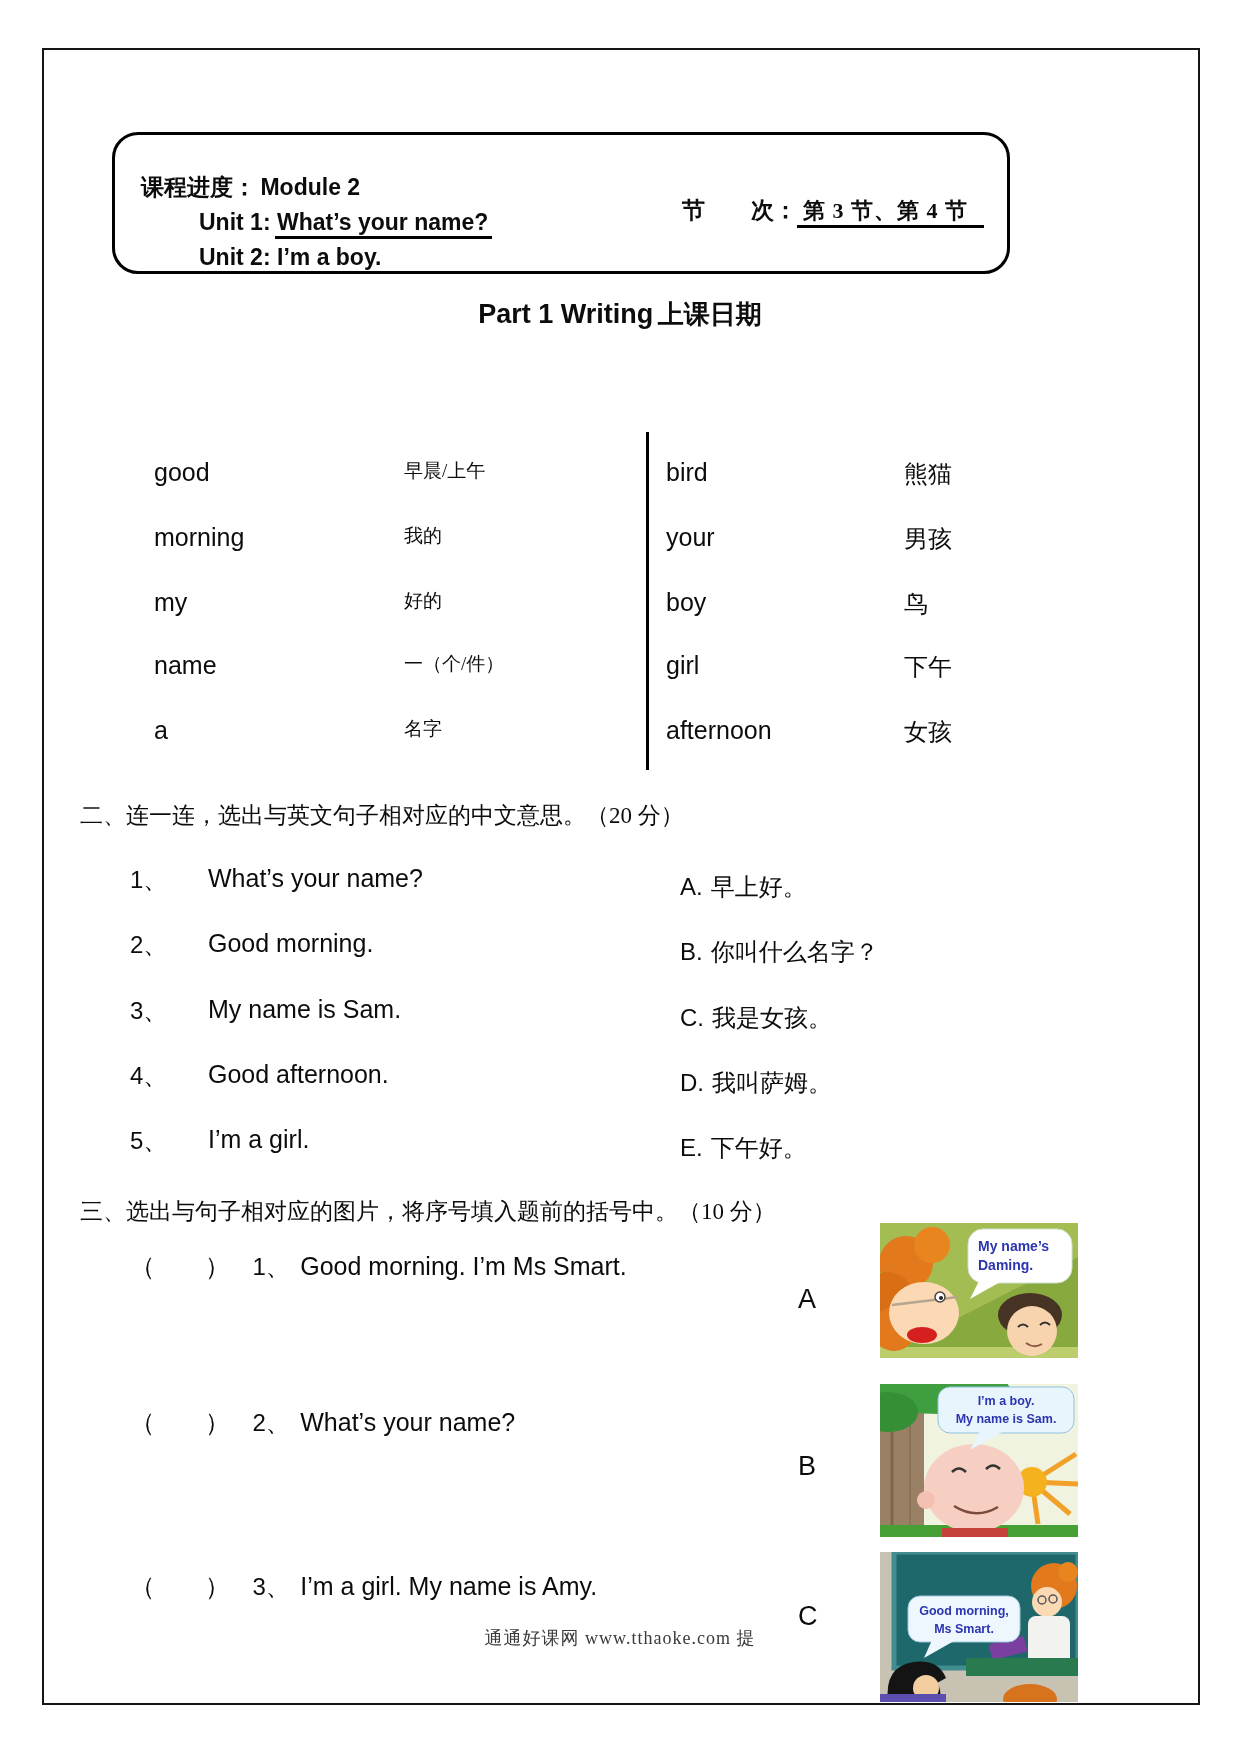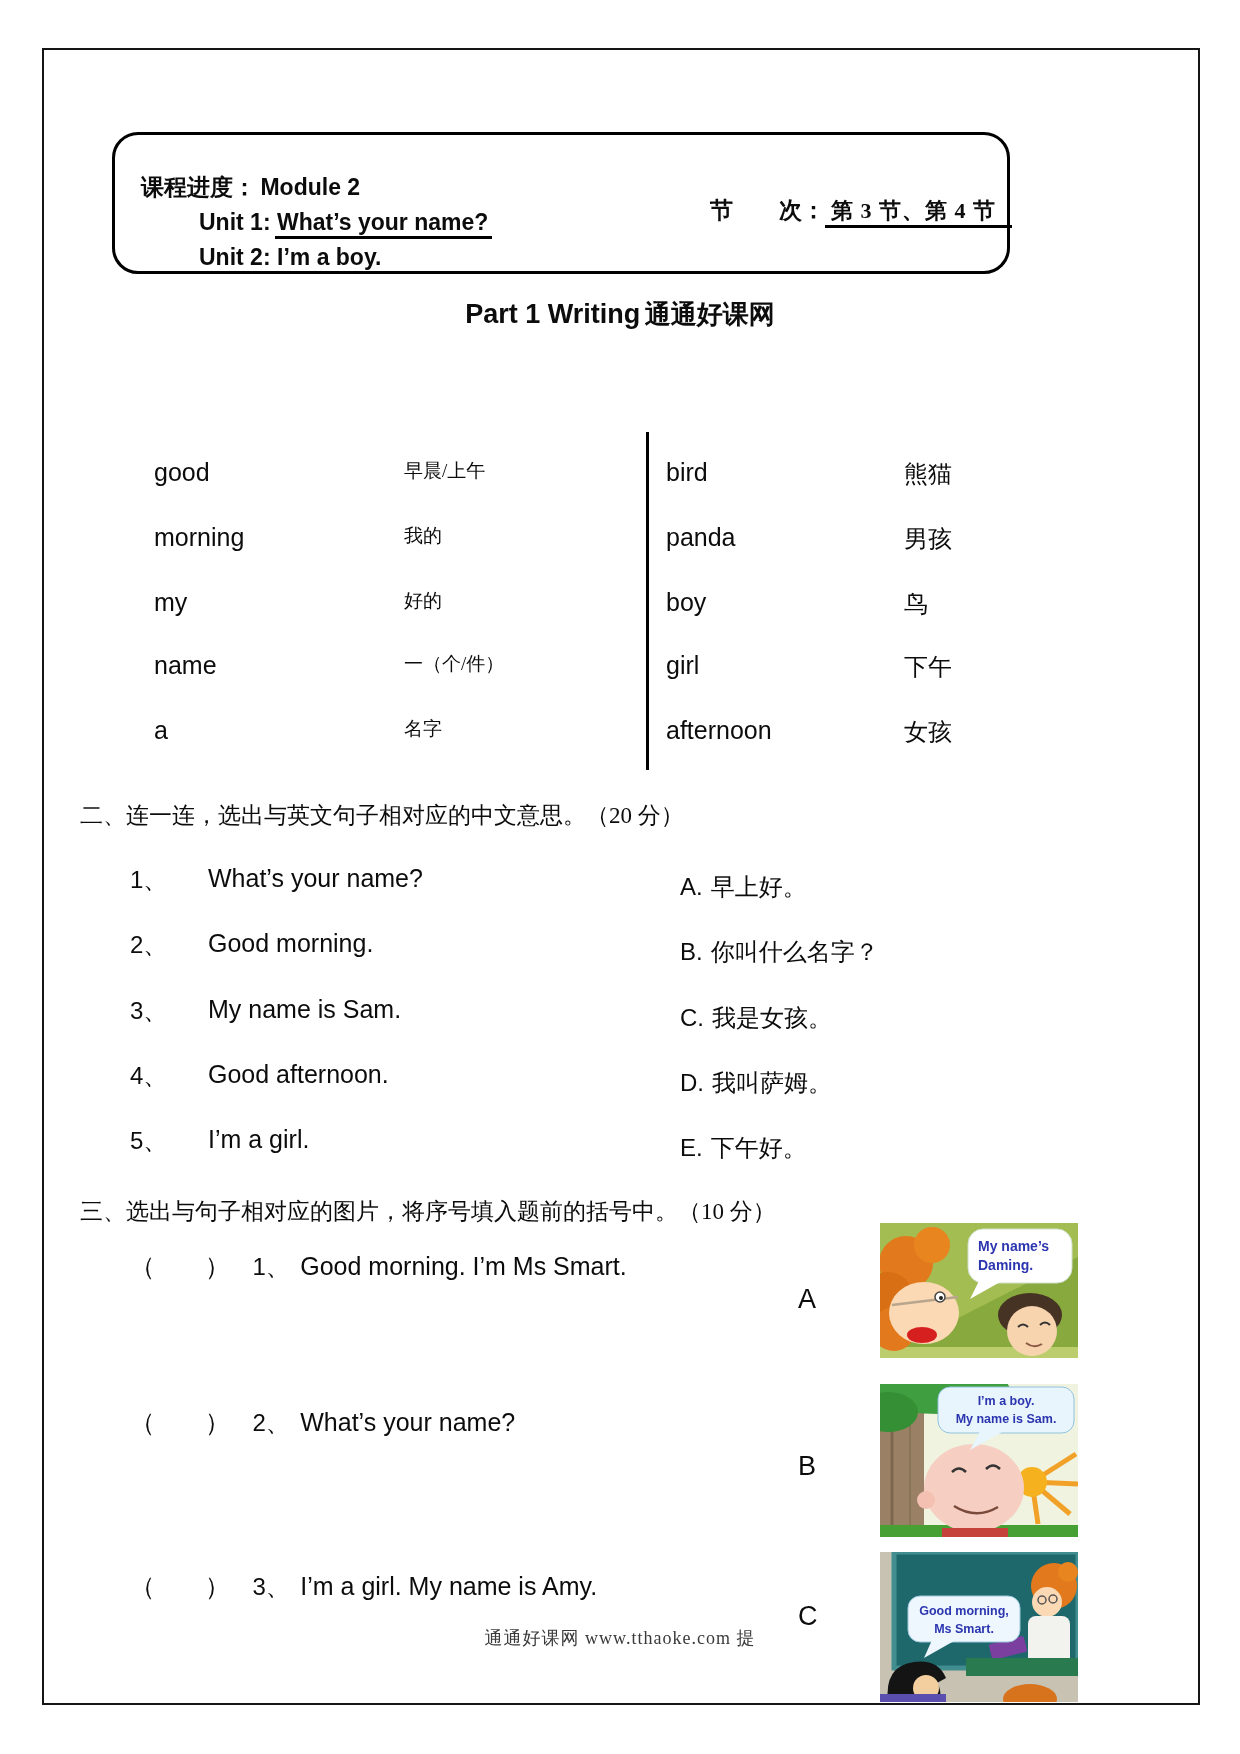"课程进度： Module 2" .header-box { padding: 36px 12px 0 26px -> 36px 40px 0 26px }
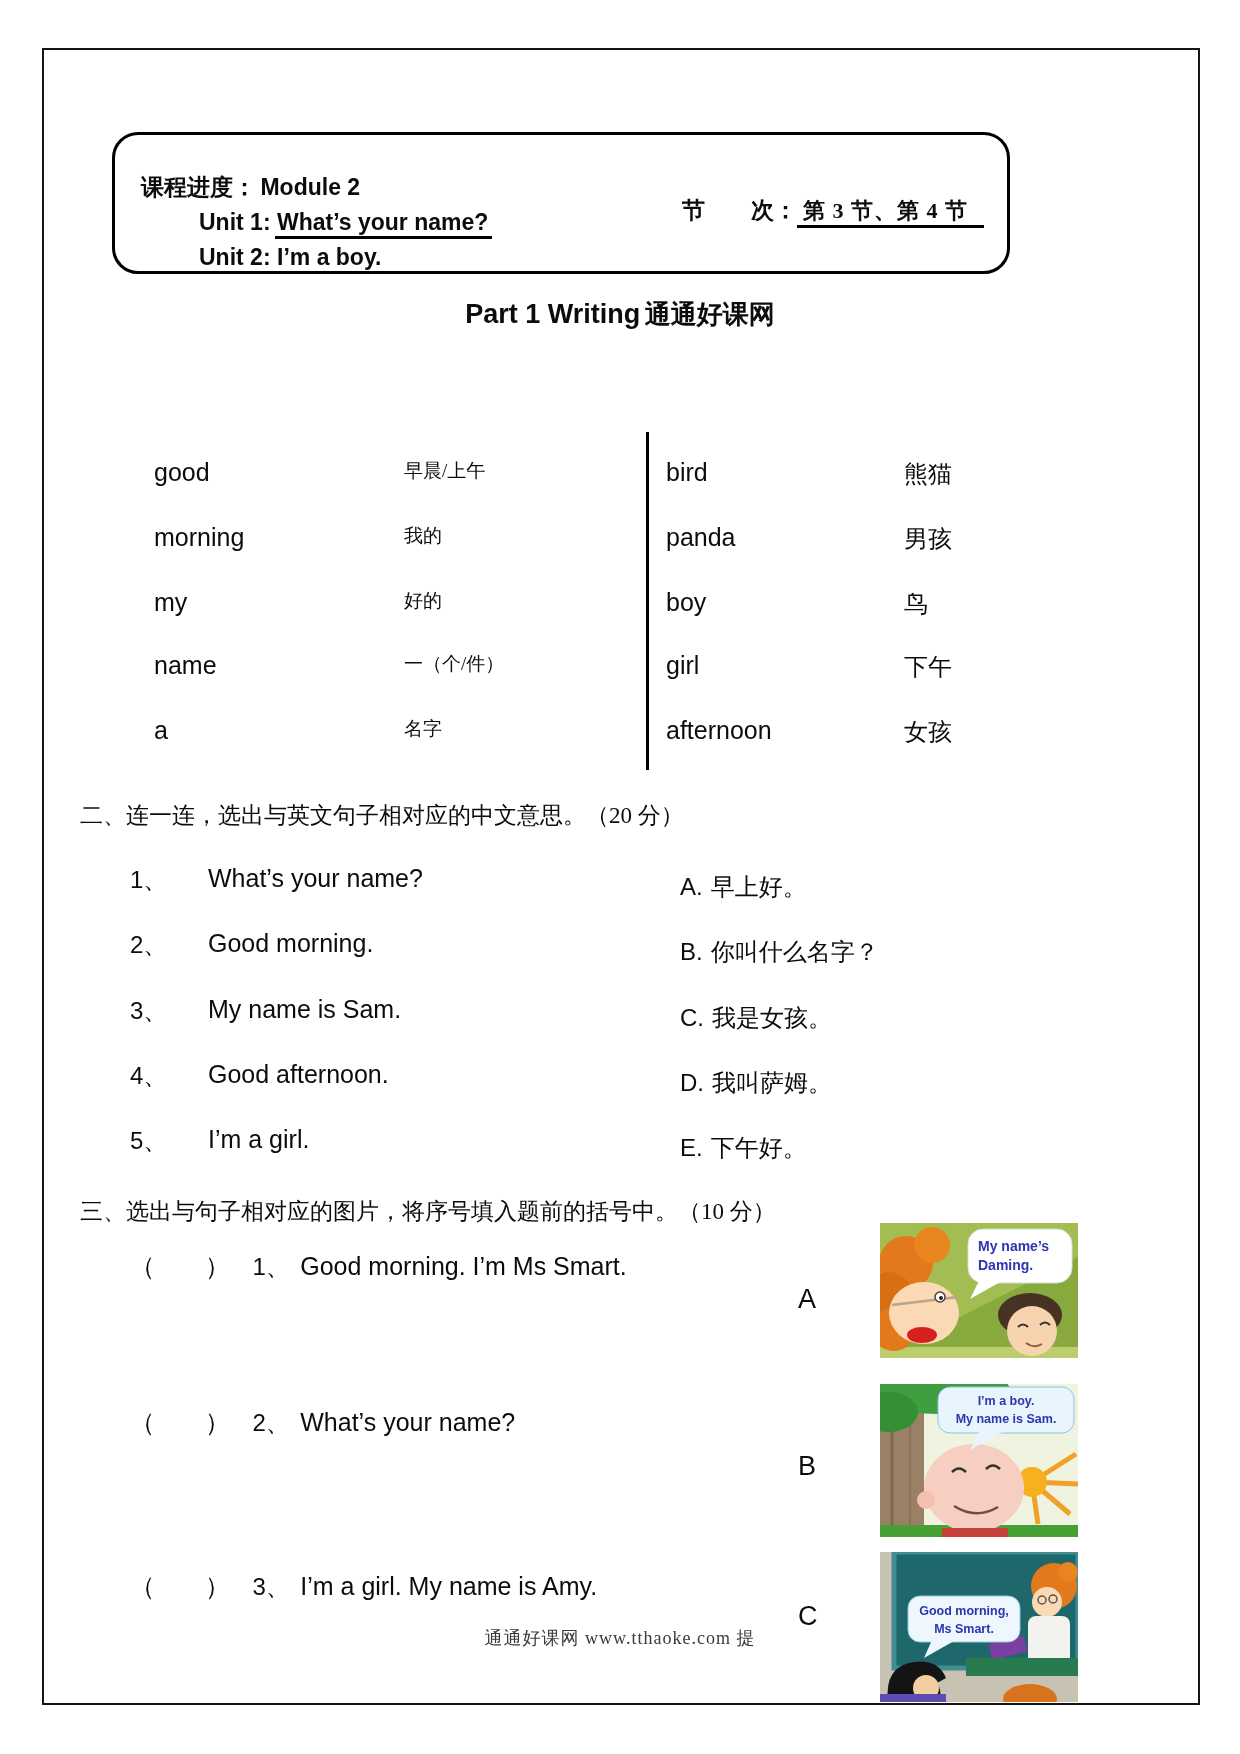"通通好课网" span.pt-zh { text: 通通好课网 -> 上课日期 }
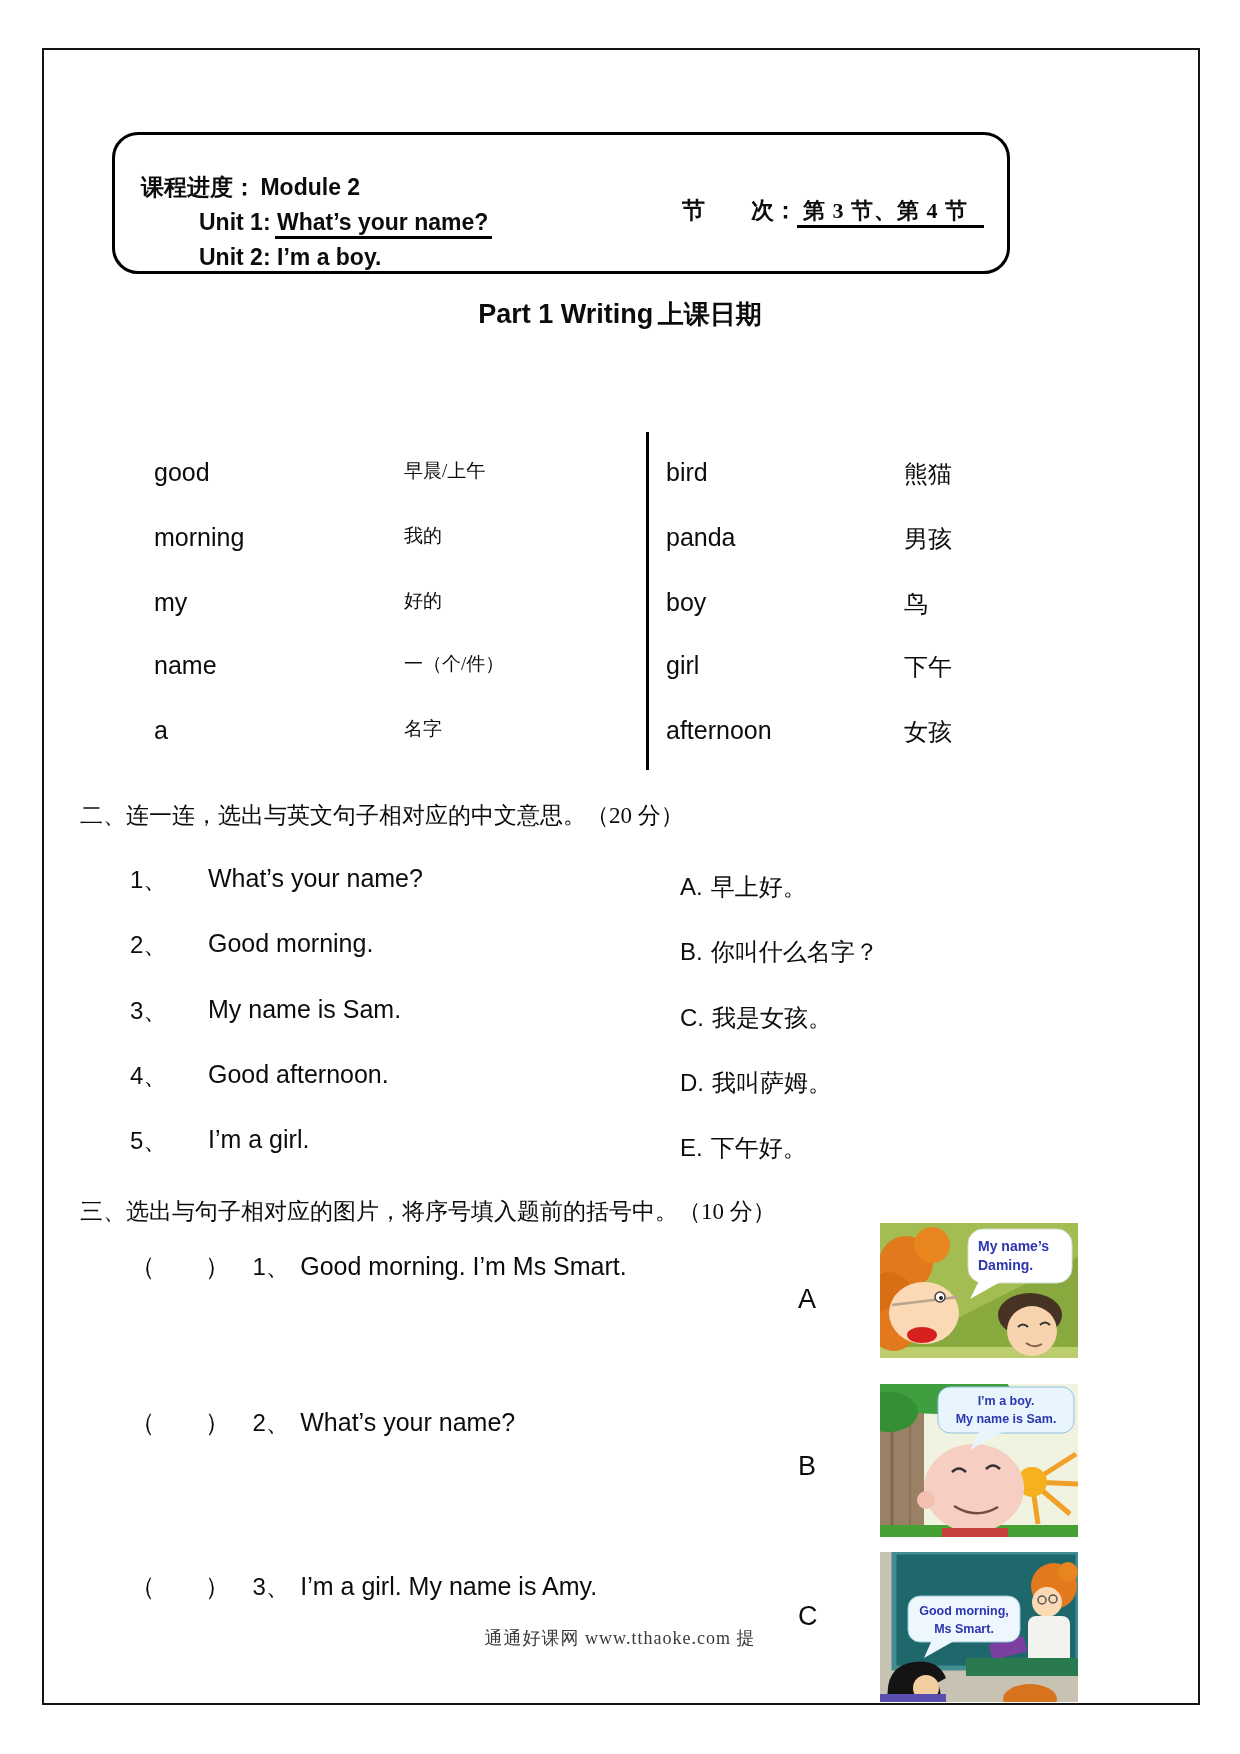"panda" span.m-en-r { text: panda -> your }
